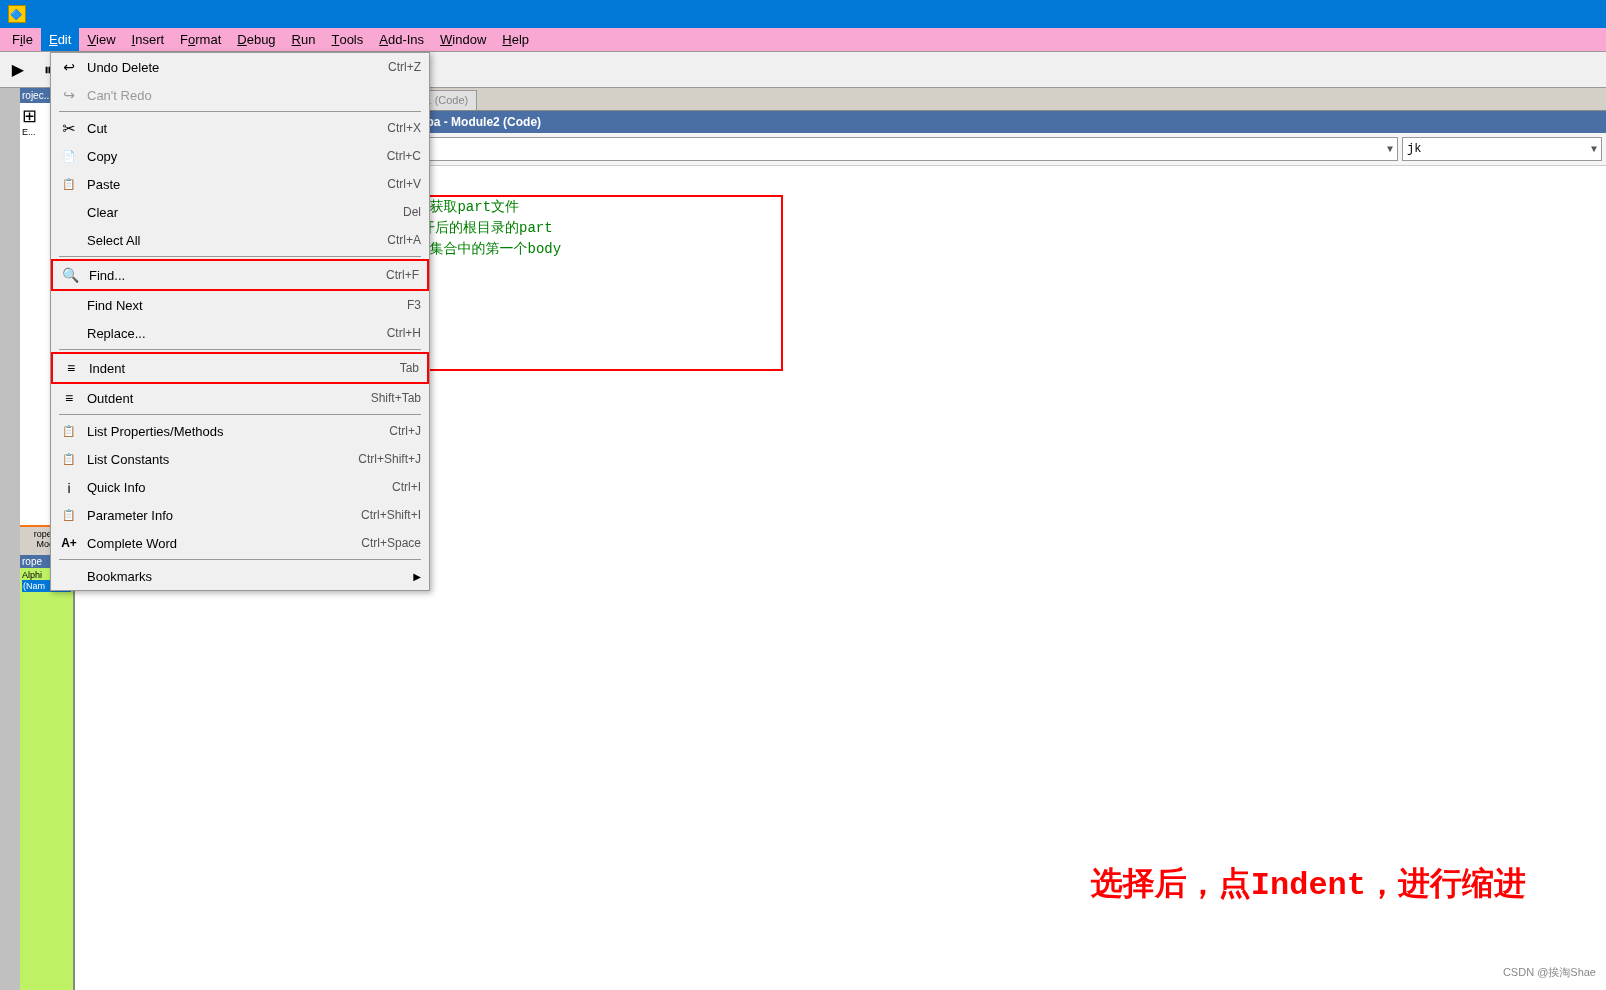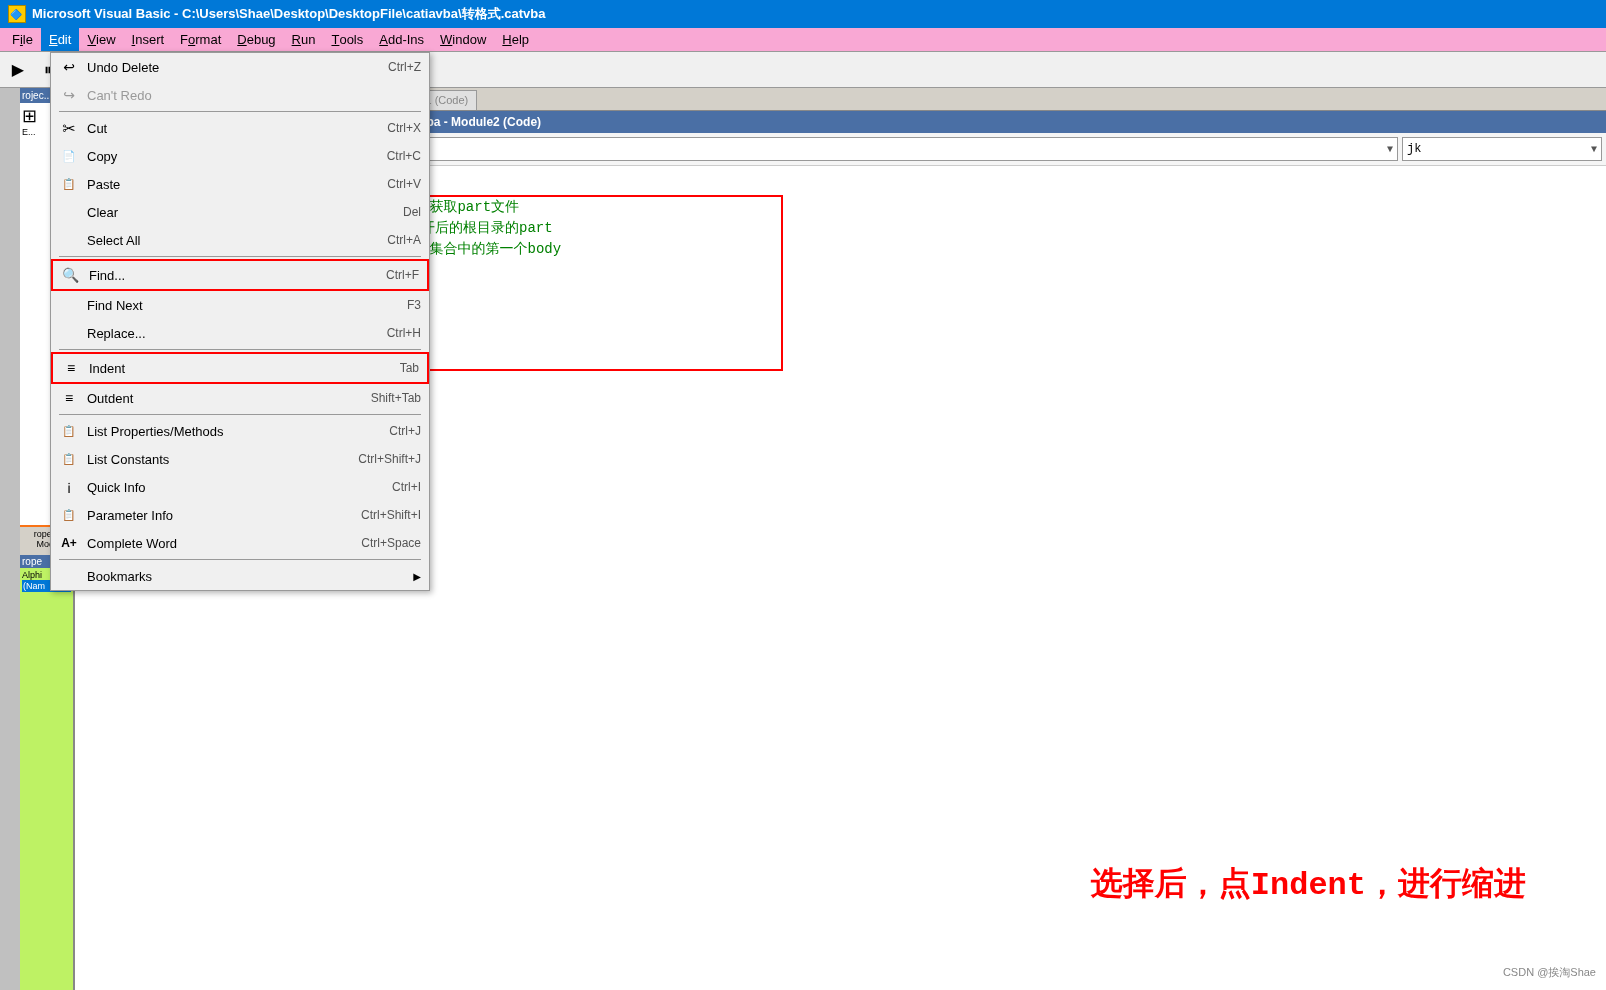"Microsoft Visual Basic -" span { html: <span>Microsoft Visual Basic - C:\Users\Shae\Desktop\DesktopFile\catiavba\转格式.catvba</span> -> none }
